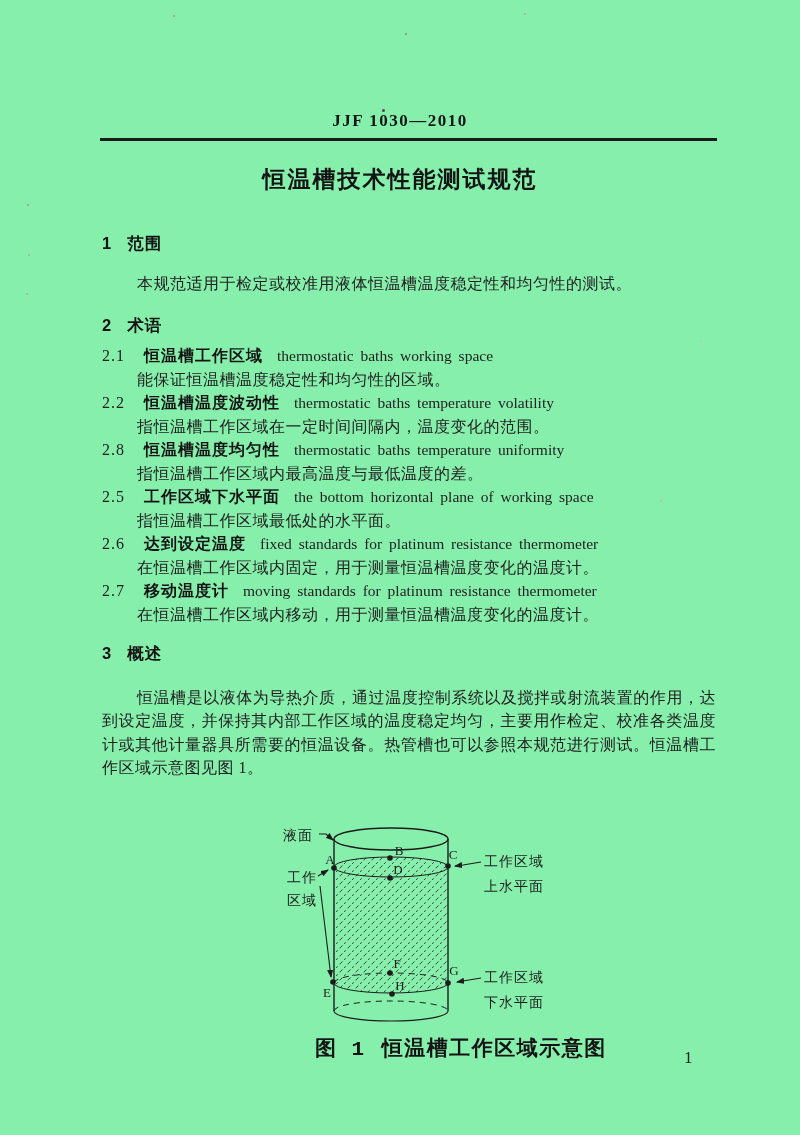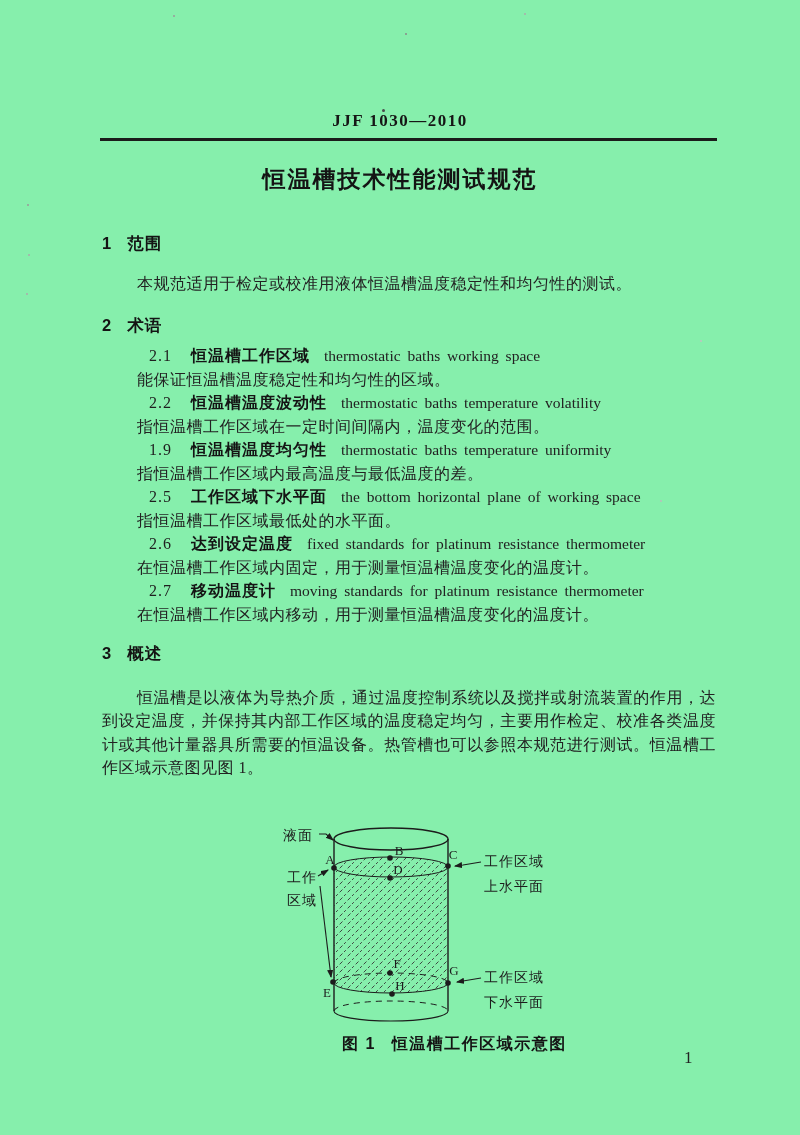"2.1 恒温槽工作区域 thermostatic baths working" .term-line { margin-left: 47px -> none }
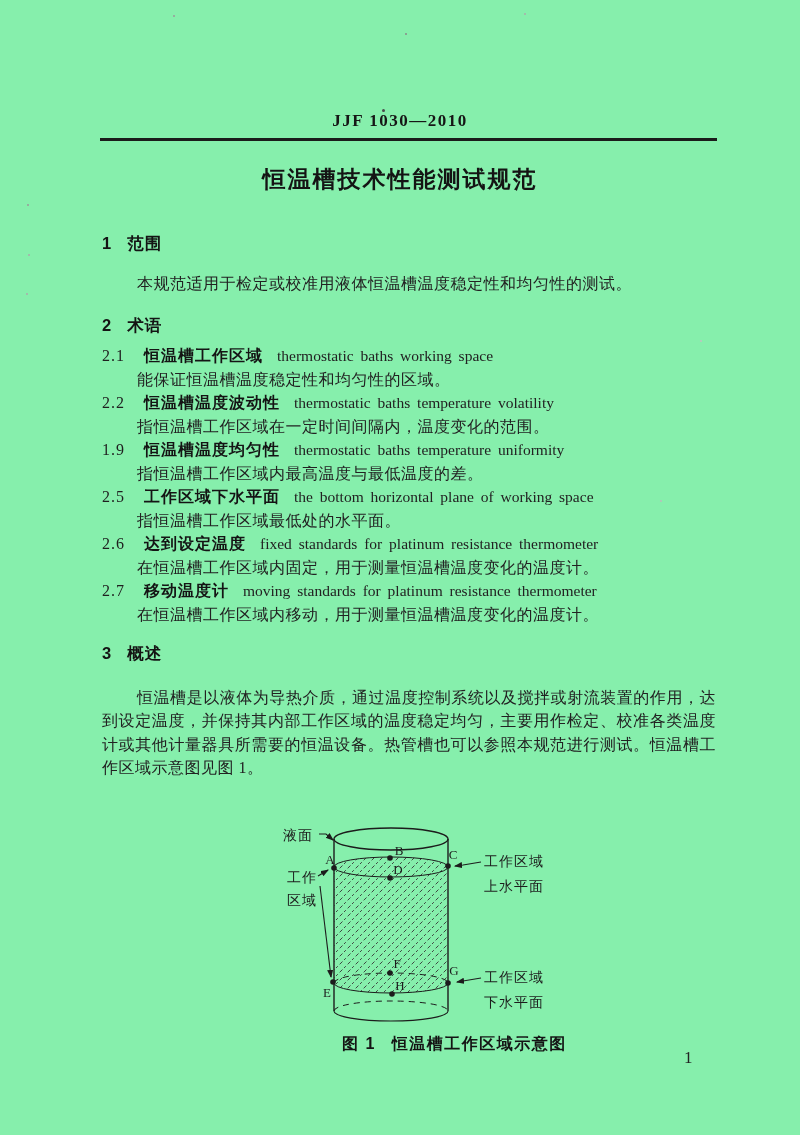"1.9" span.t-num { text: 1.9 -> 2.8 }
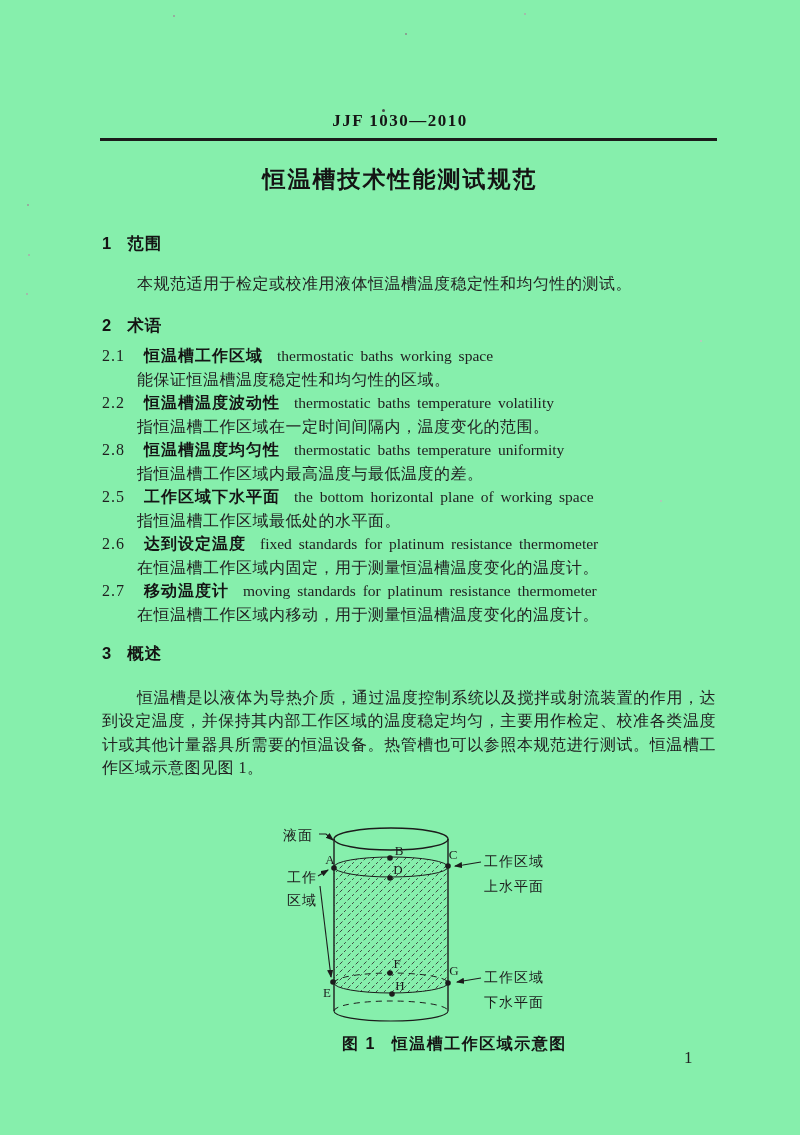"图 1 恒温槽工作区域示意图" .fig-caption { font-family: Liberation Sans, sans-serif -> Liberation Mono, monospace; font-size: 16px -> 21px; margin-left: 27px -> none }
